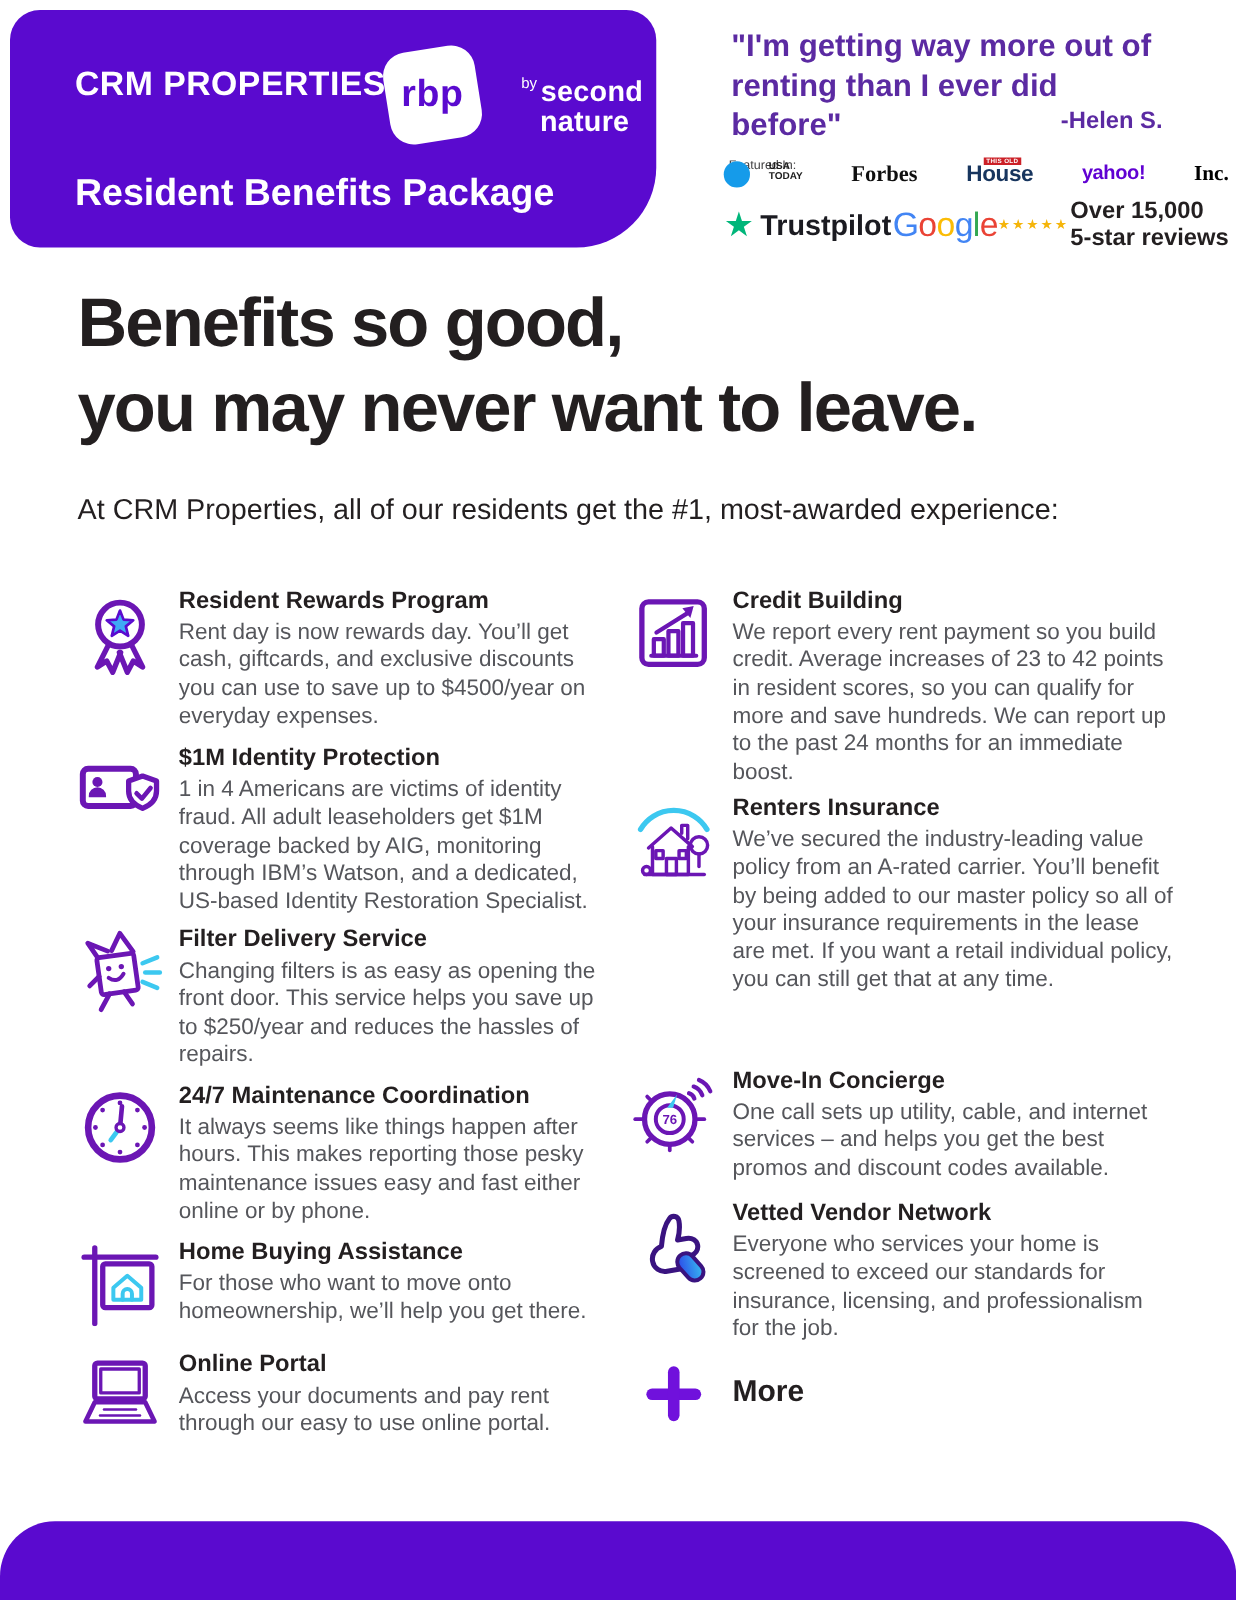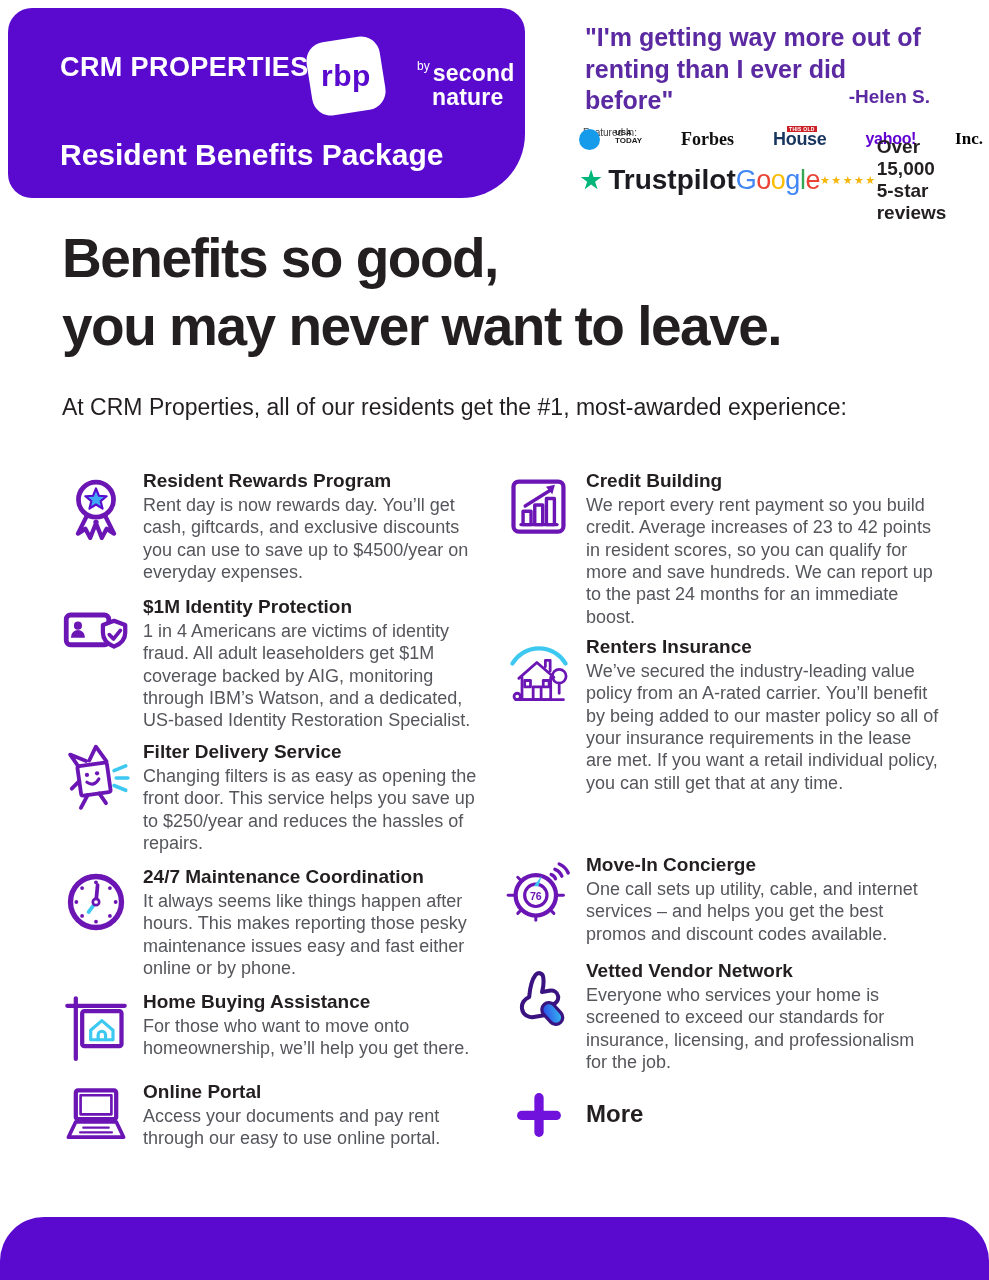"Trustpilot" .tp-text { font-size: 28px -> 23px }
